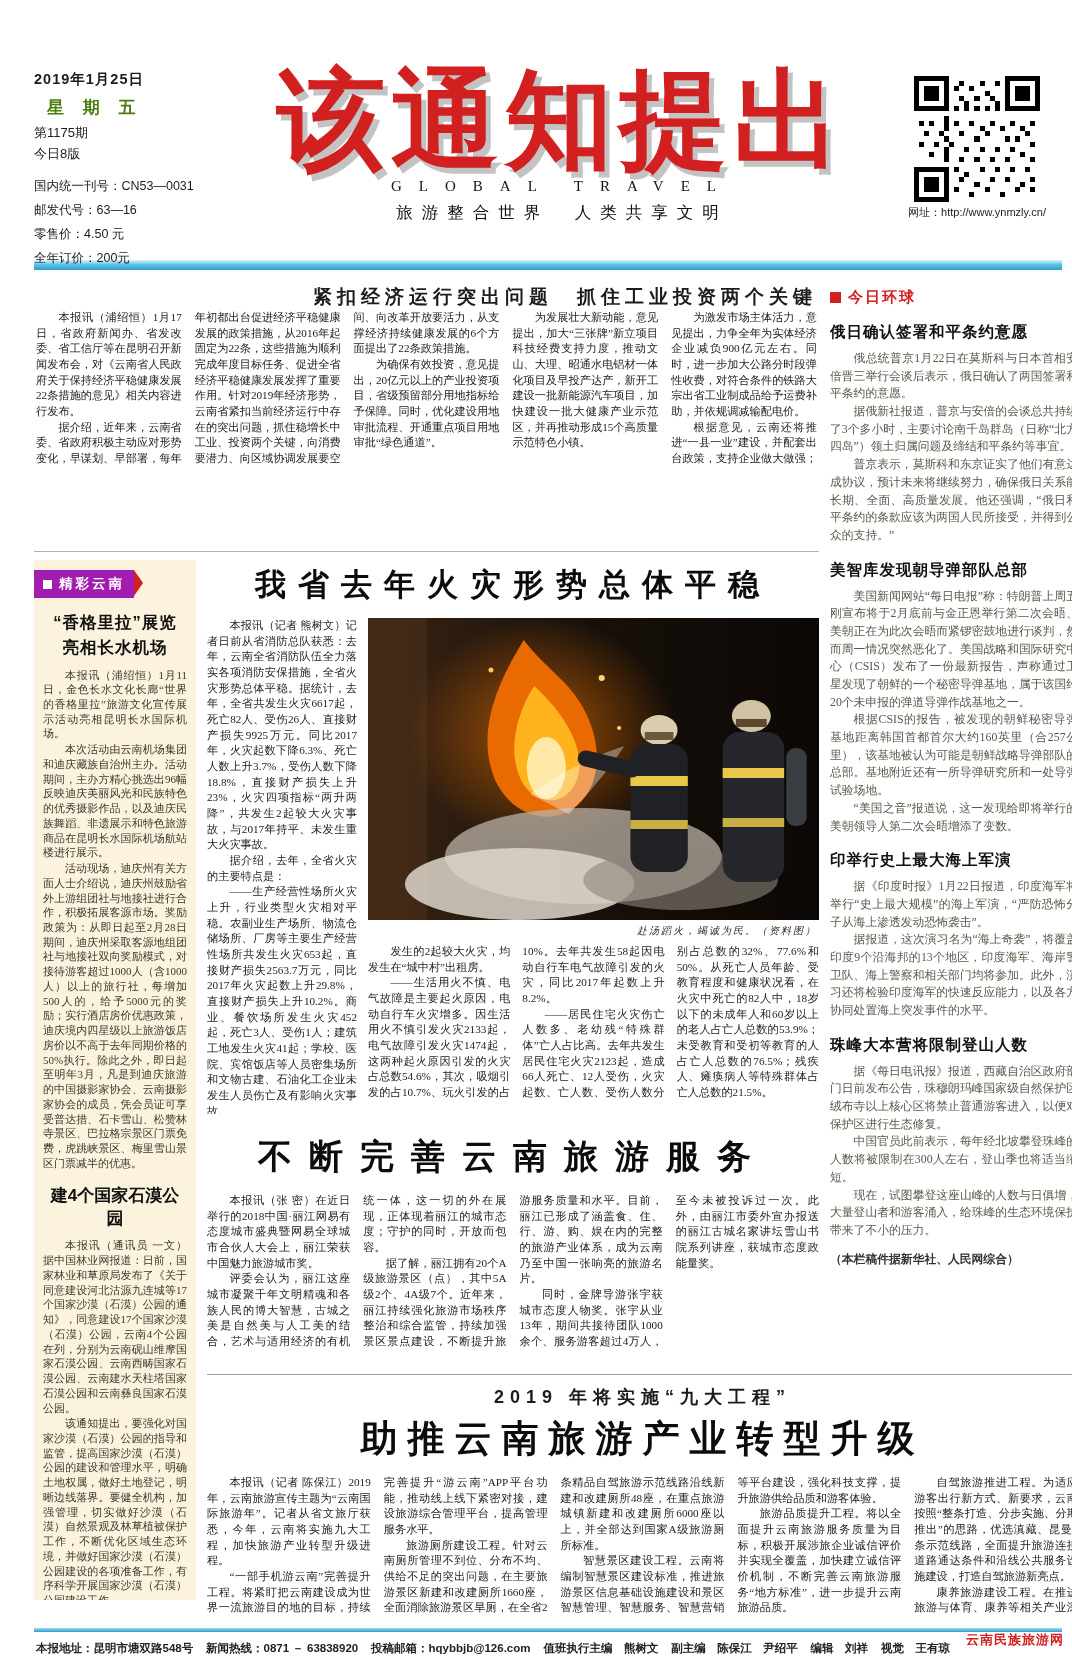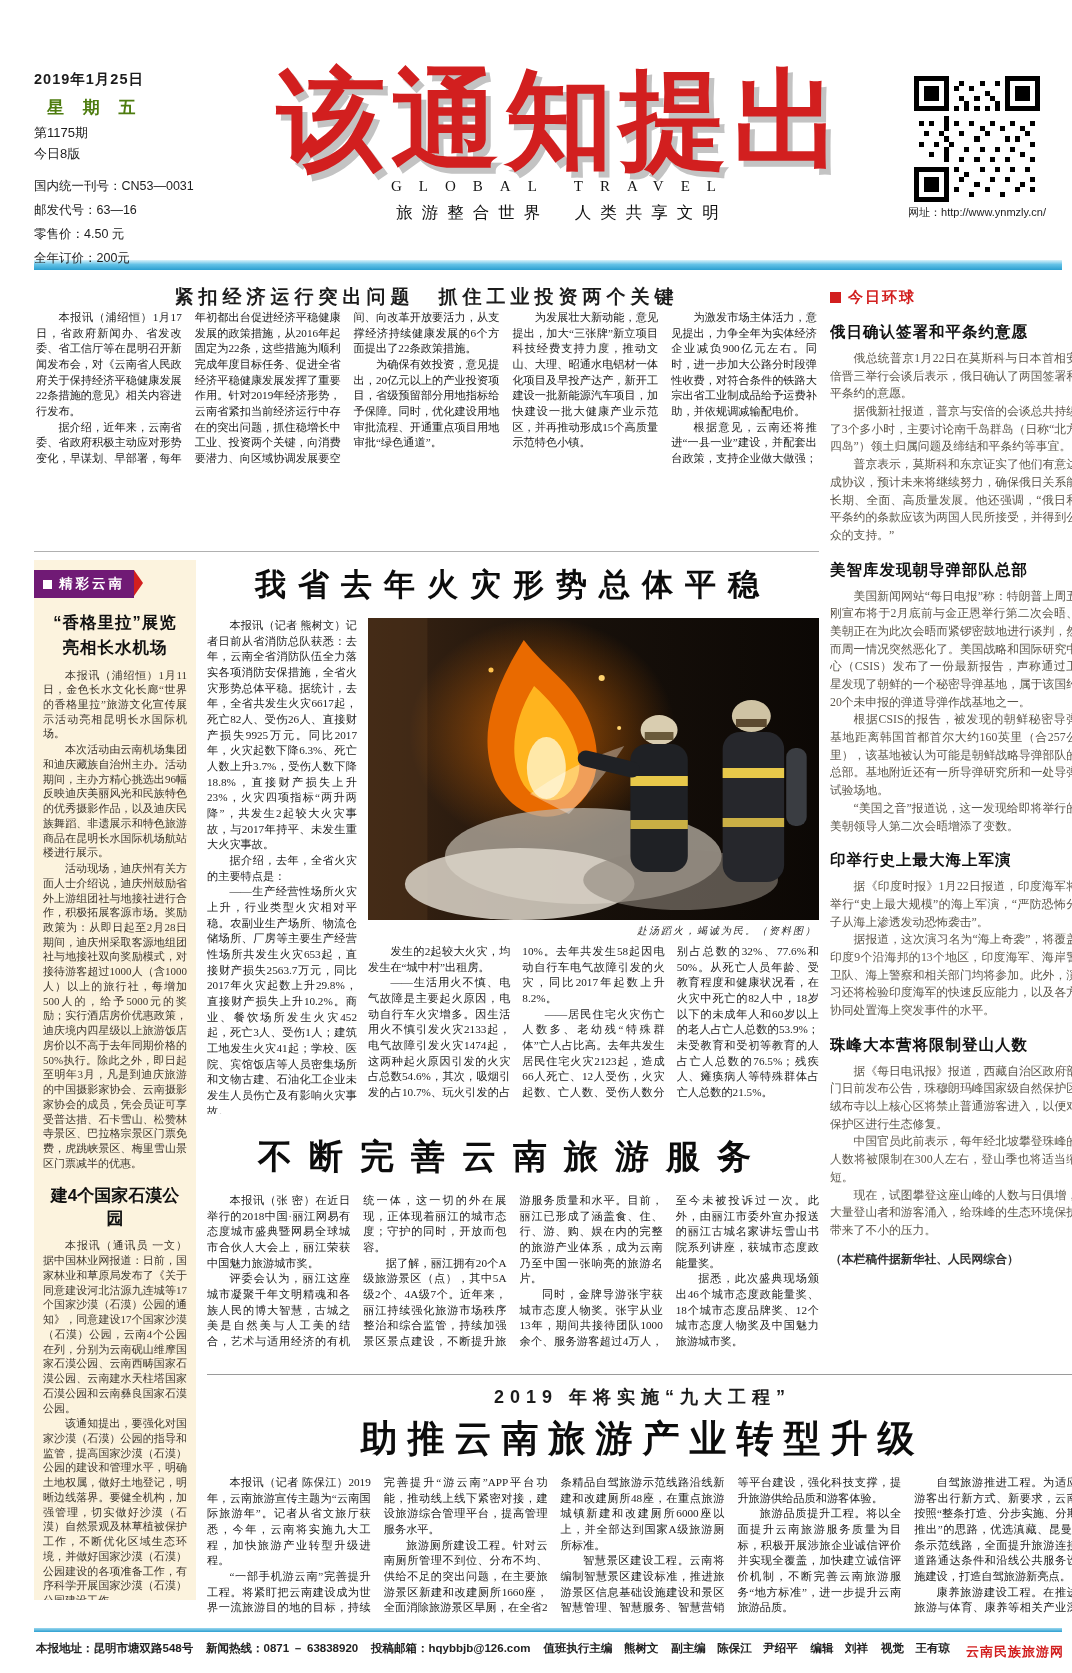"紧扣经济运行突出问题 抓住工业投资两个关键" .kicker { text-align: center -> right }
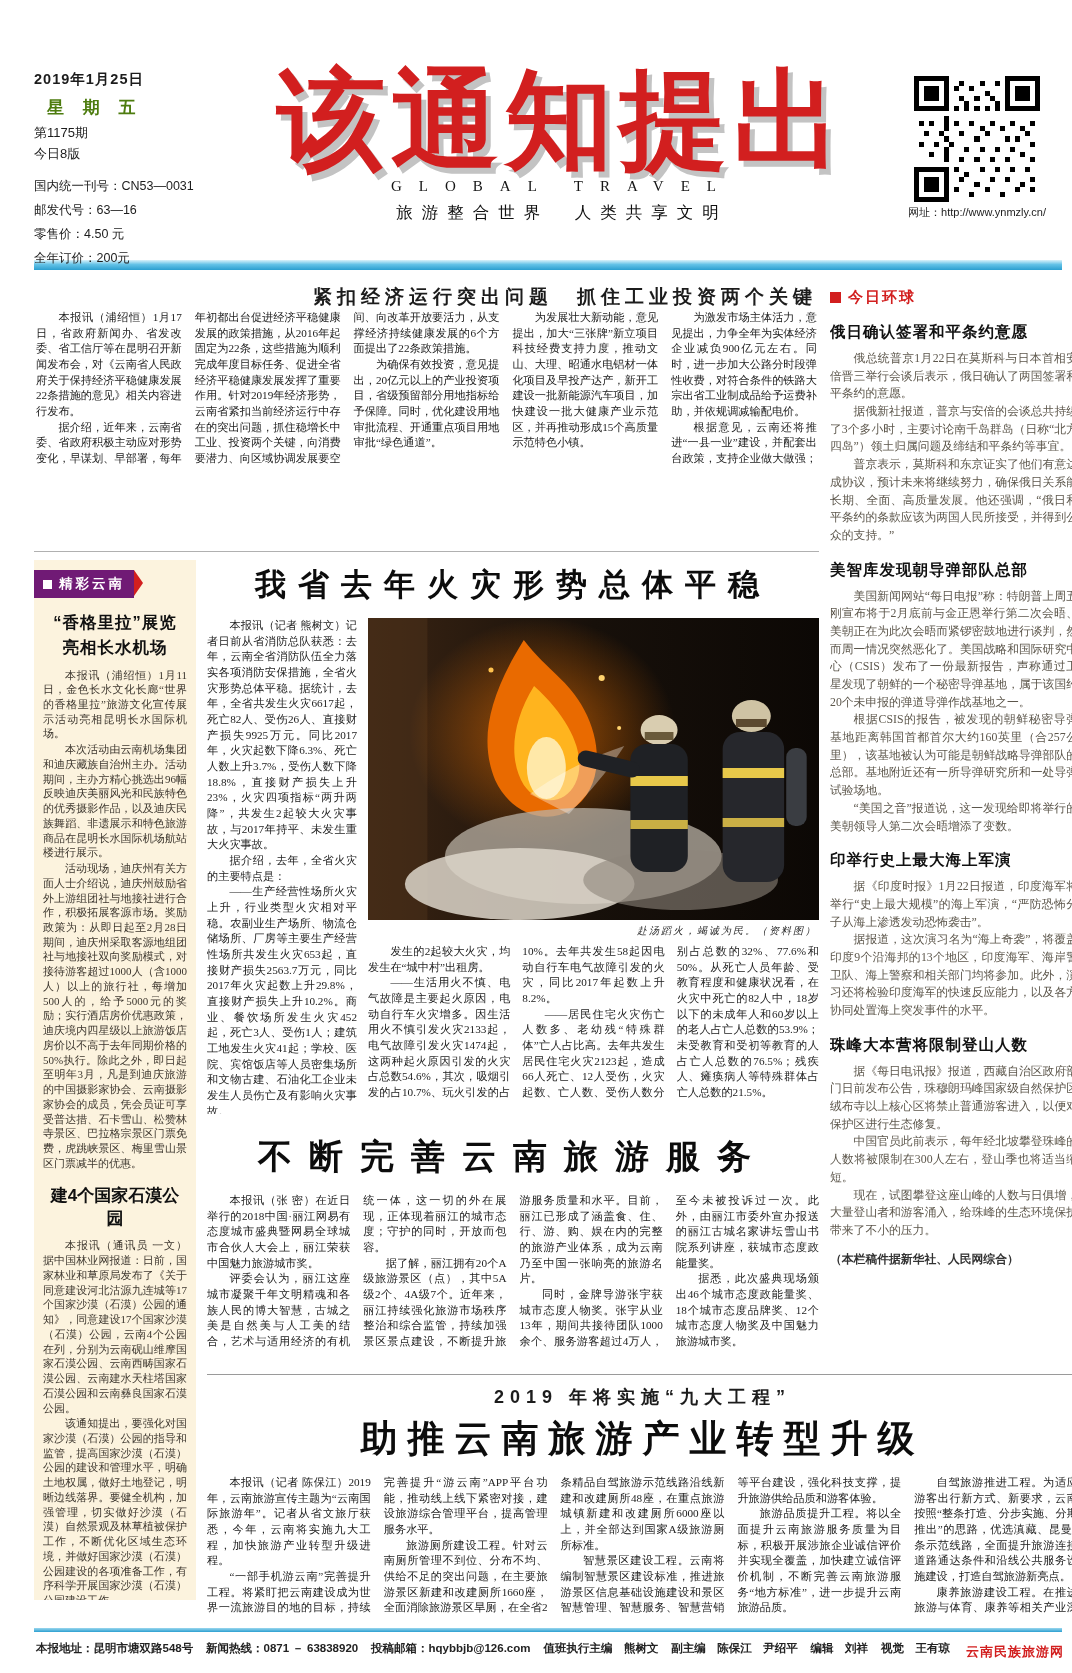"精彩云南" .ribbon { background: #701a75 -> #a21caf }
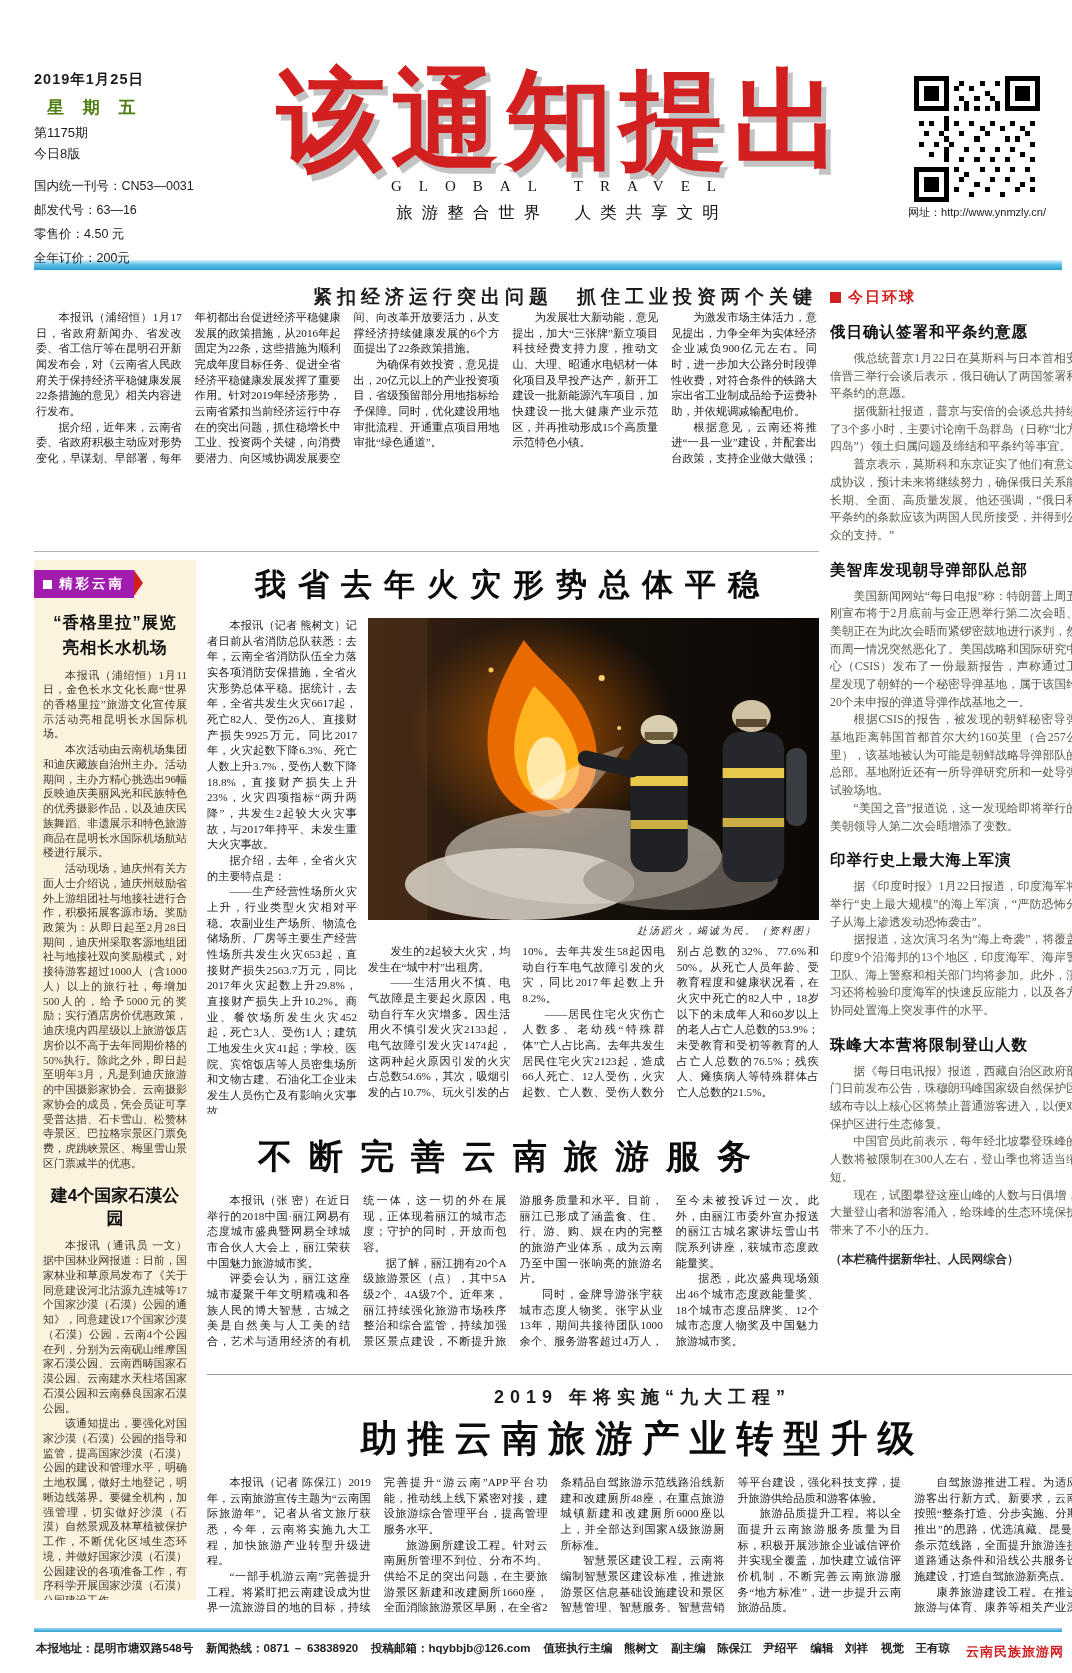"据悉，此次盛典现场颁出46个城市态度政能量奖、18个城市态度品牌奖、12个城市态" p { html: <p>据悉，此次盛典现场颁出46个城市态度政能量奖、18个城市态度品牌奖、12个城市态度人物奖及中国魅力旅游城市奖。</p> -> none }
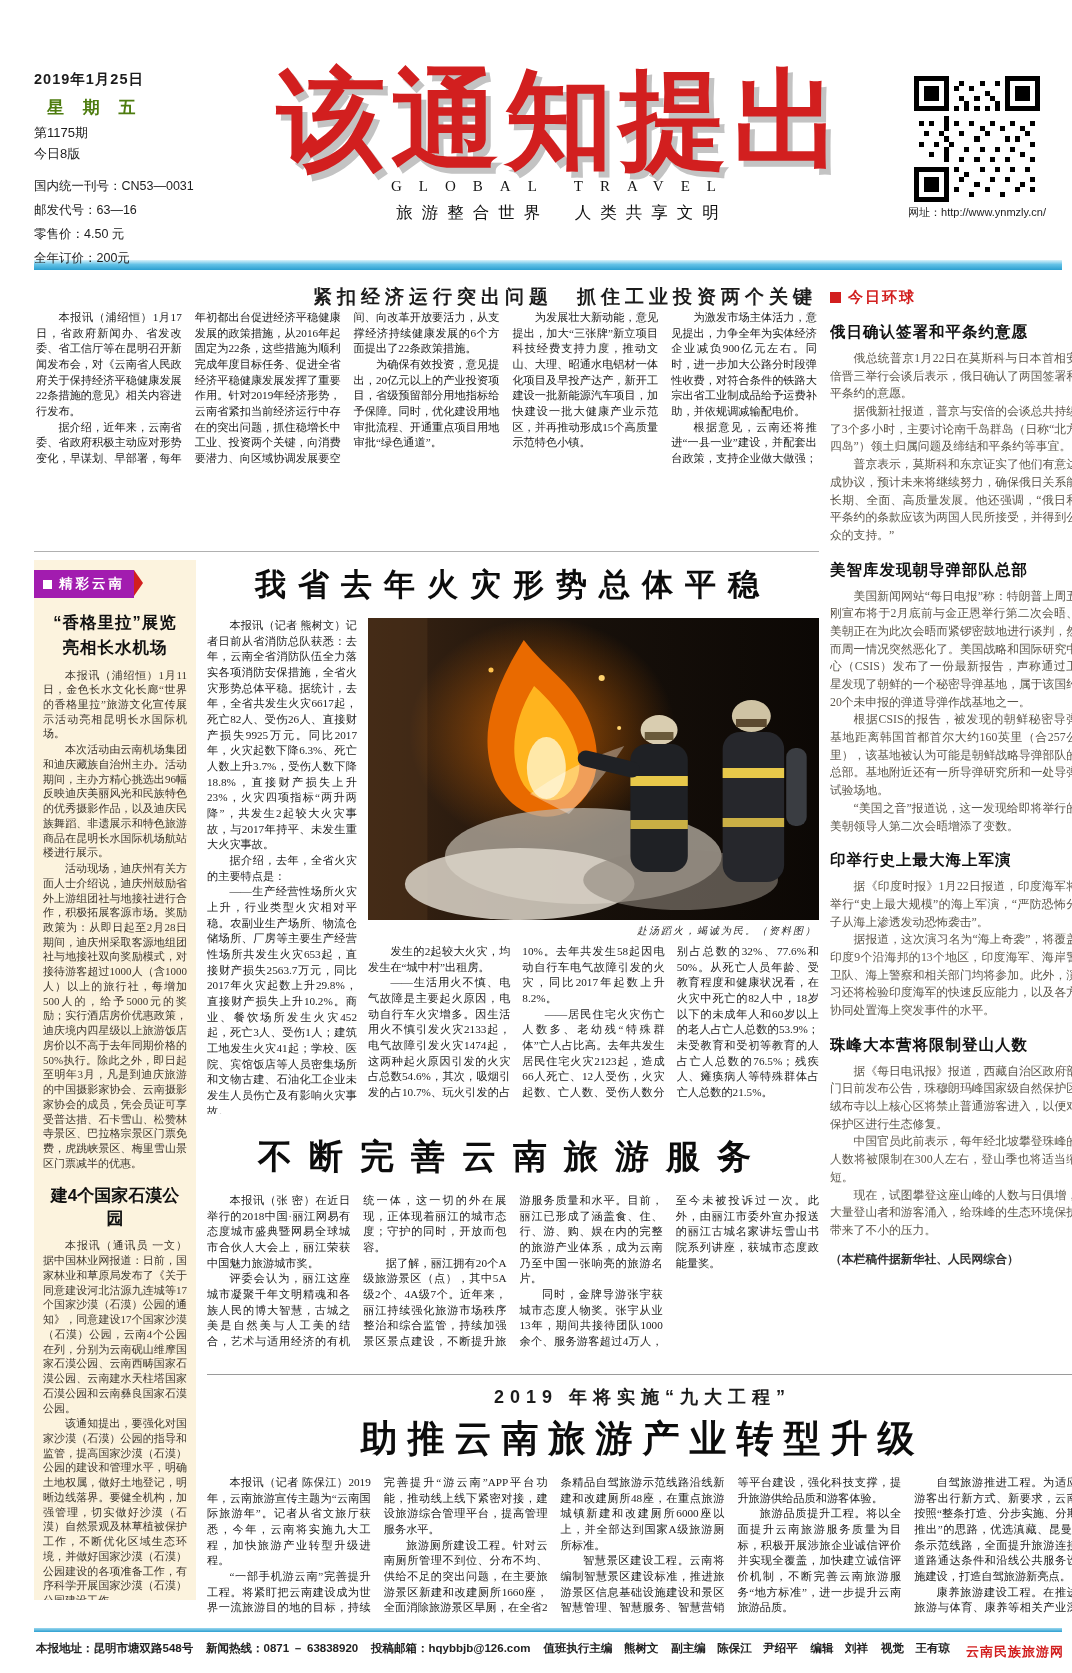"云南民族旅游网" .watermark { bottom: 12px -> 24px }
